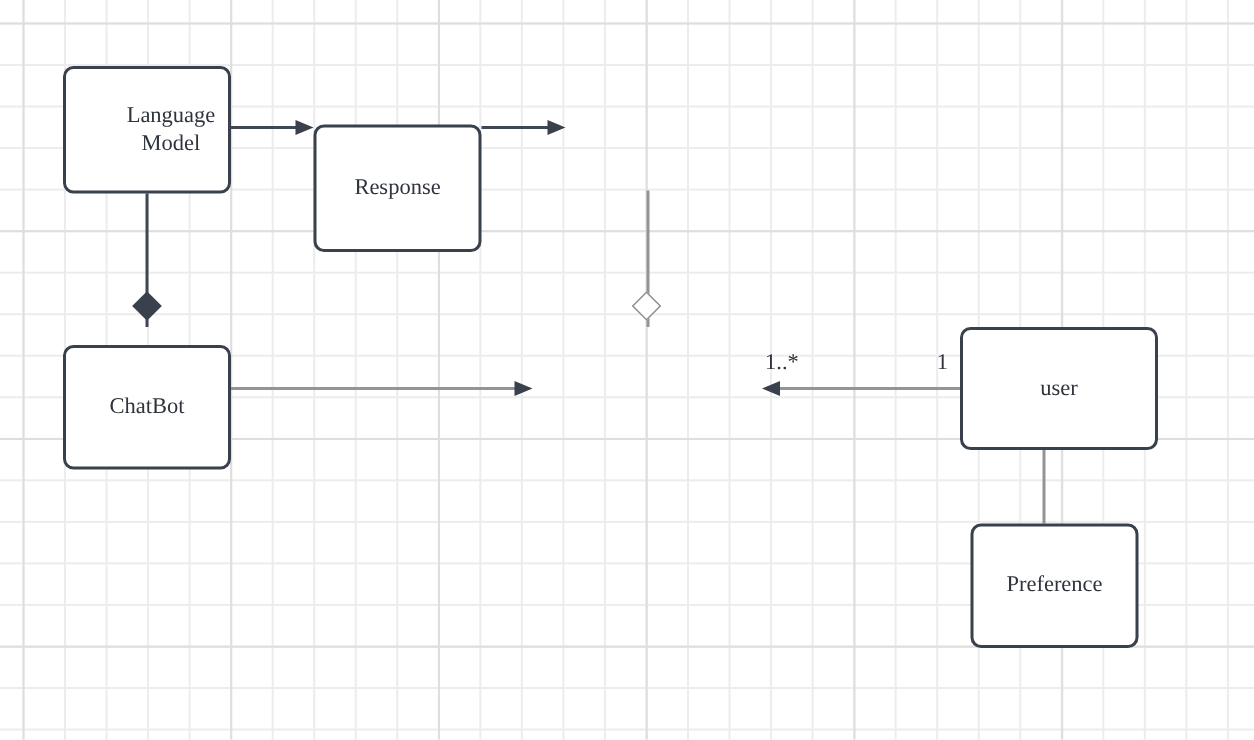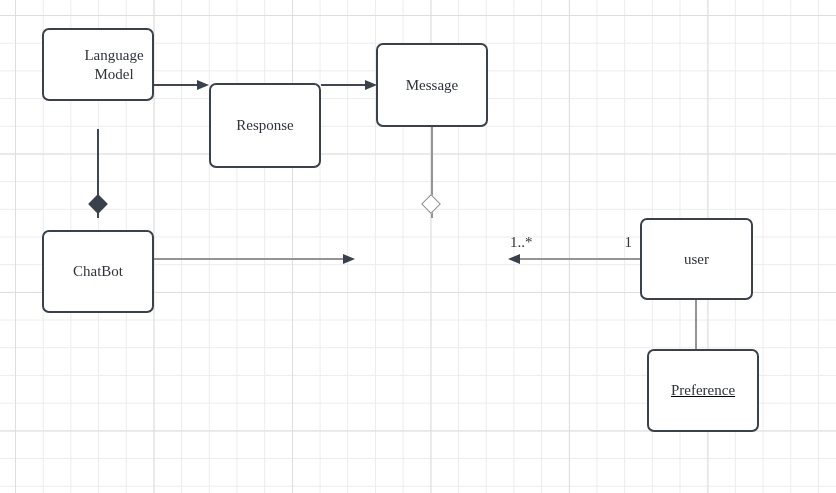"Language" #n-language-model { height: 73px -> 85px; top: 28px -> 44px }
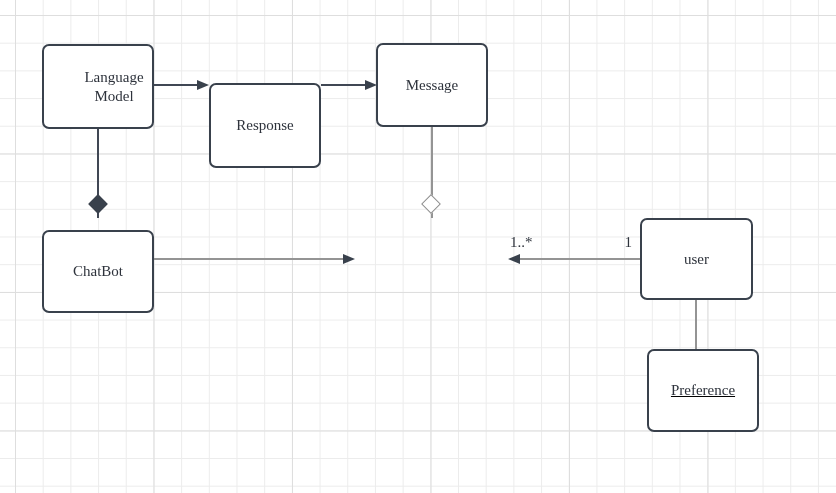"Message" div.node { html: <div> <span>Message</span> </div> -> none }
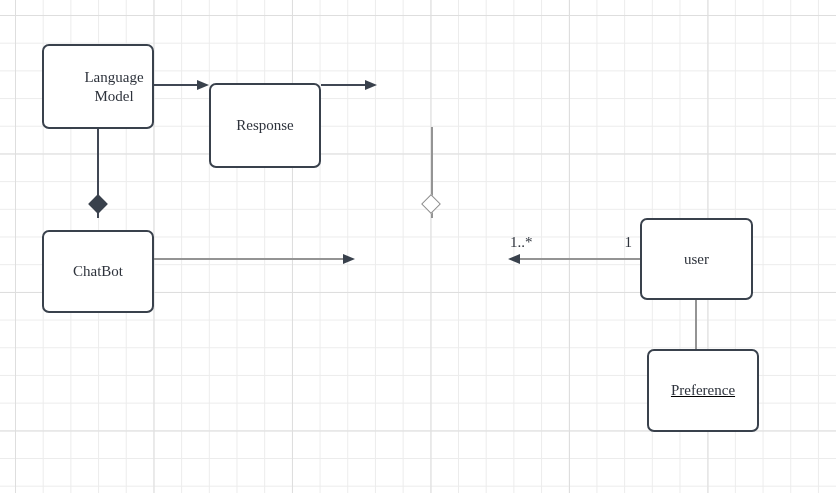"user" #n-user { width: 113px -> 132px }
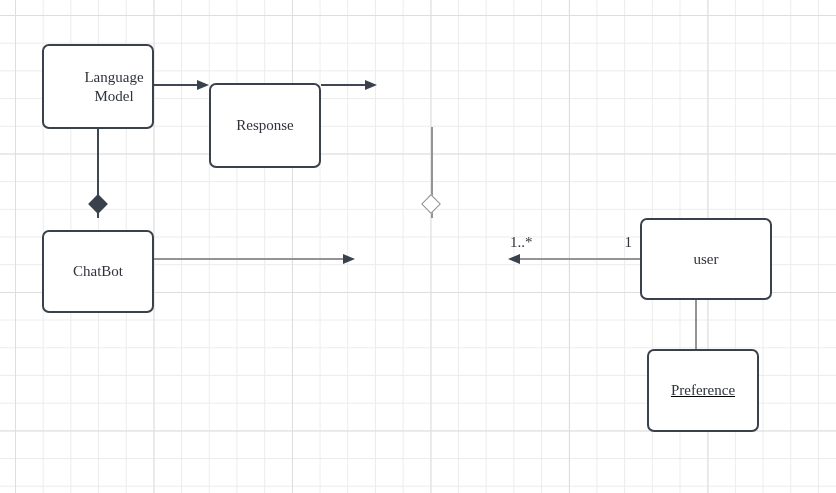"Preference" #n-preference { text-decoration: underline -> none }
